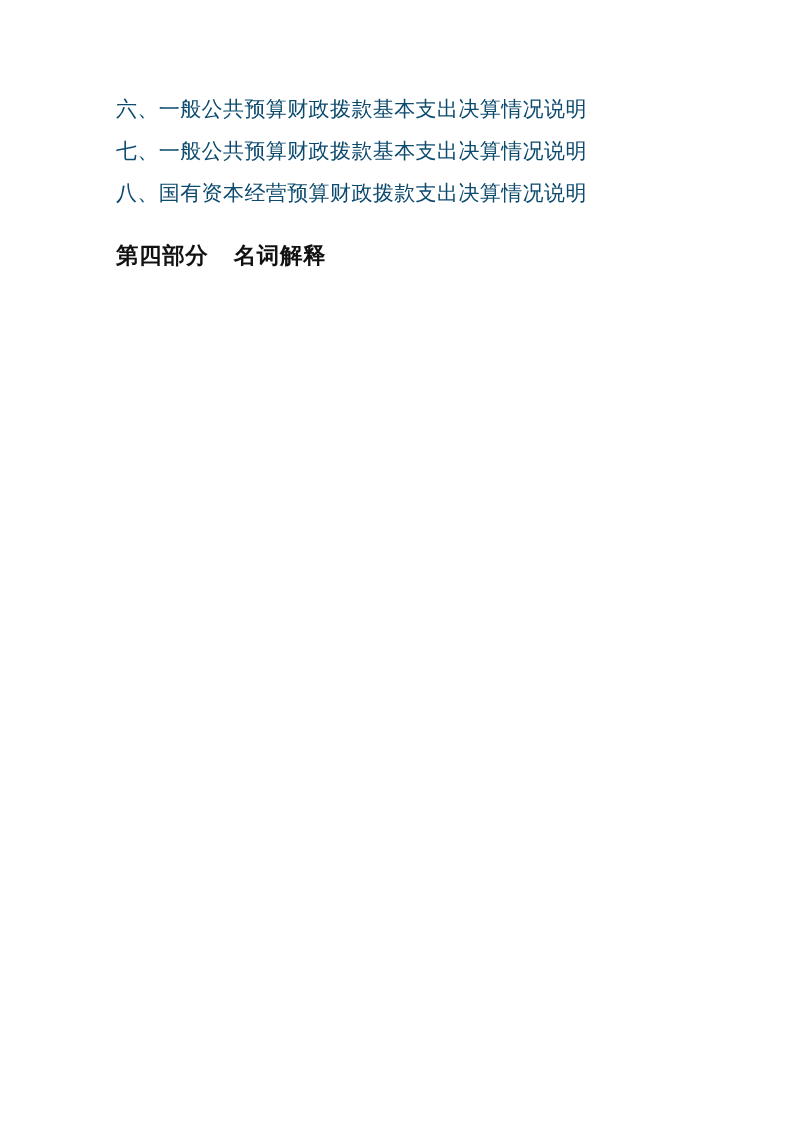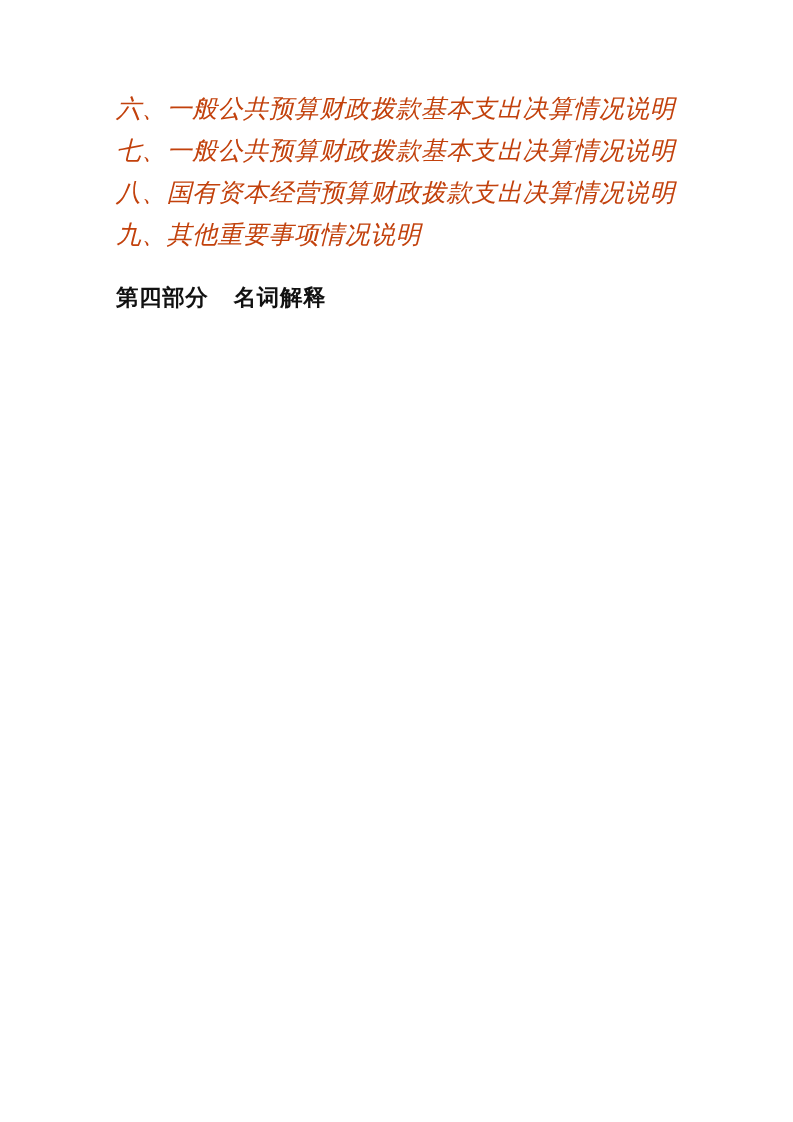"六、一般公共预算财政拨款基本支出决算情况说明" .toc-line { color: #c2410c -> #0c4a6e; font-size: 25px -> 21px; font-style: italic -> none }
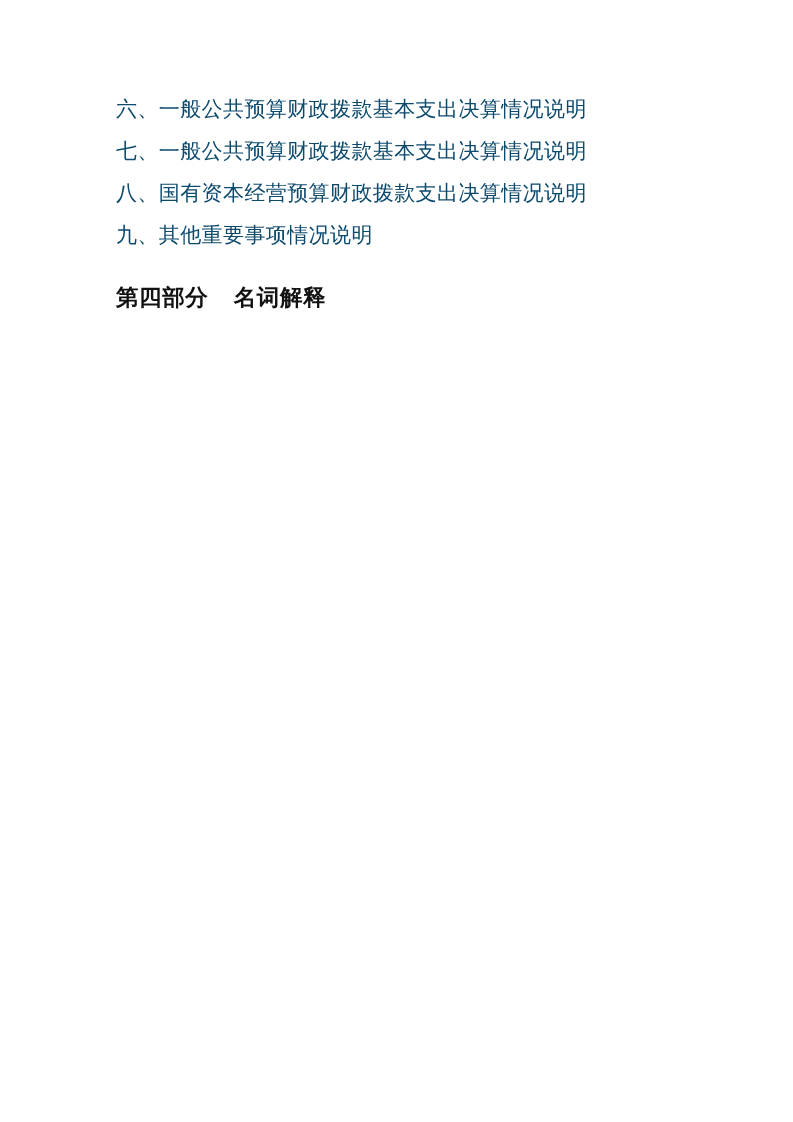"九、其他重要事项情况说明" div.toc-line { html: <div>九、其他重要事项情况说明</div> -> none }
